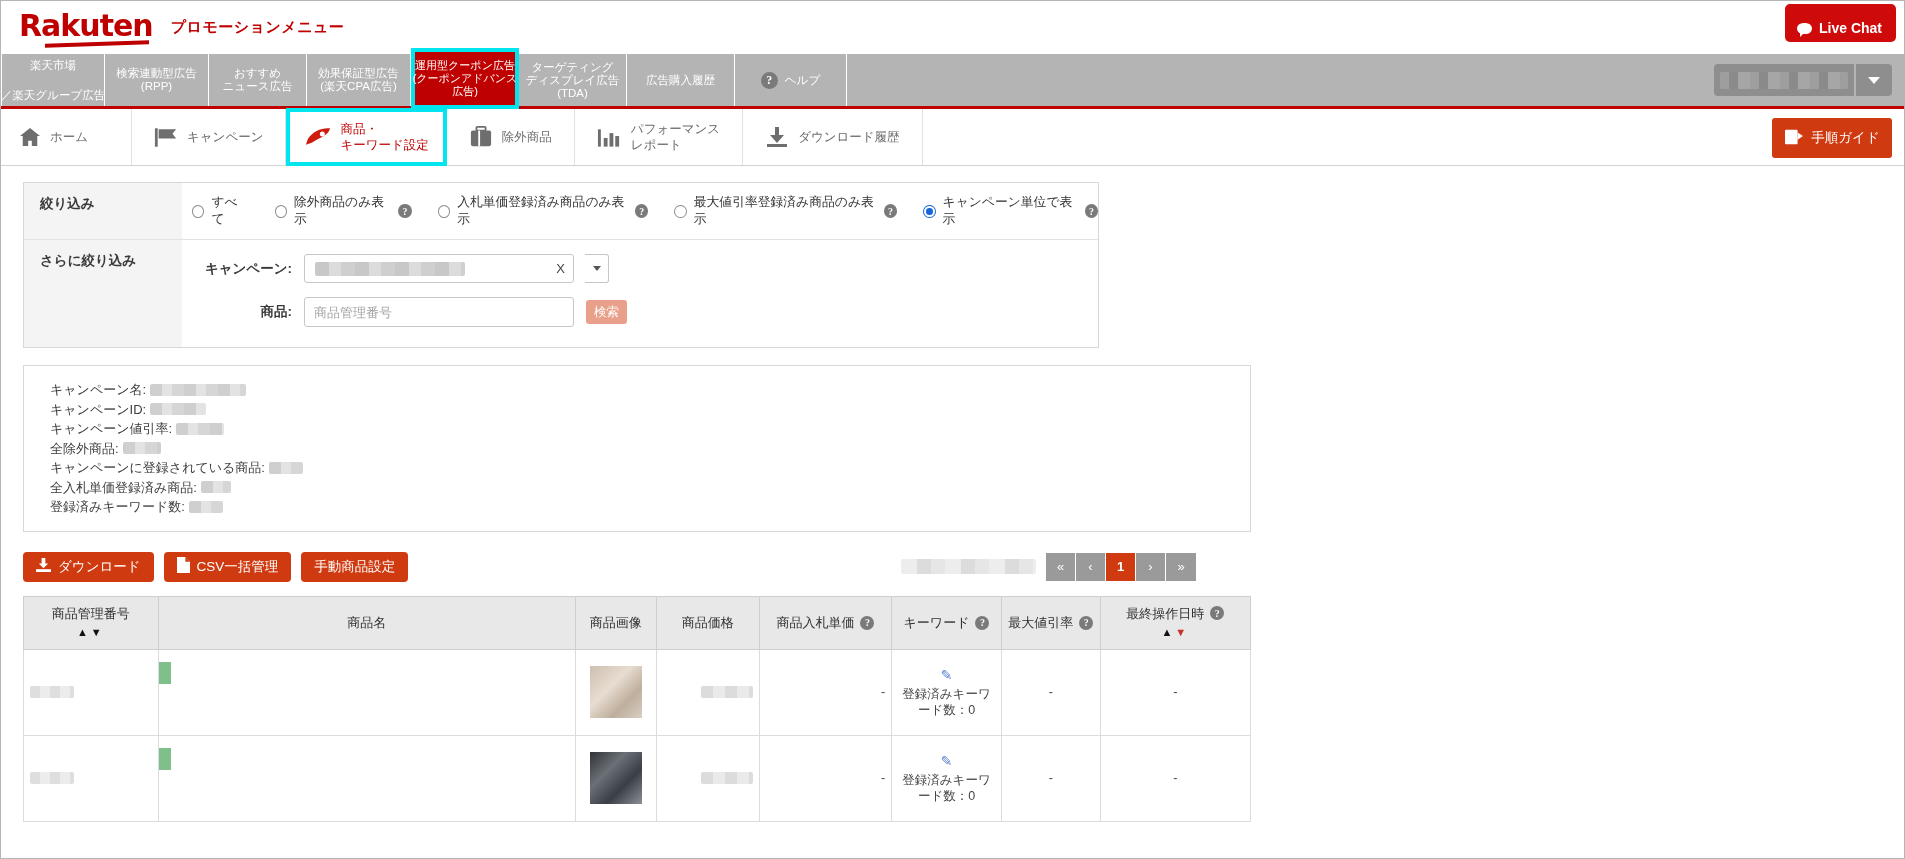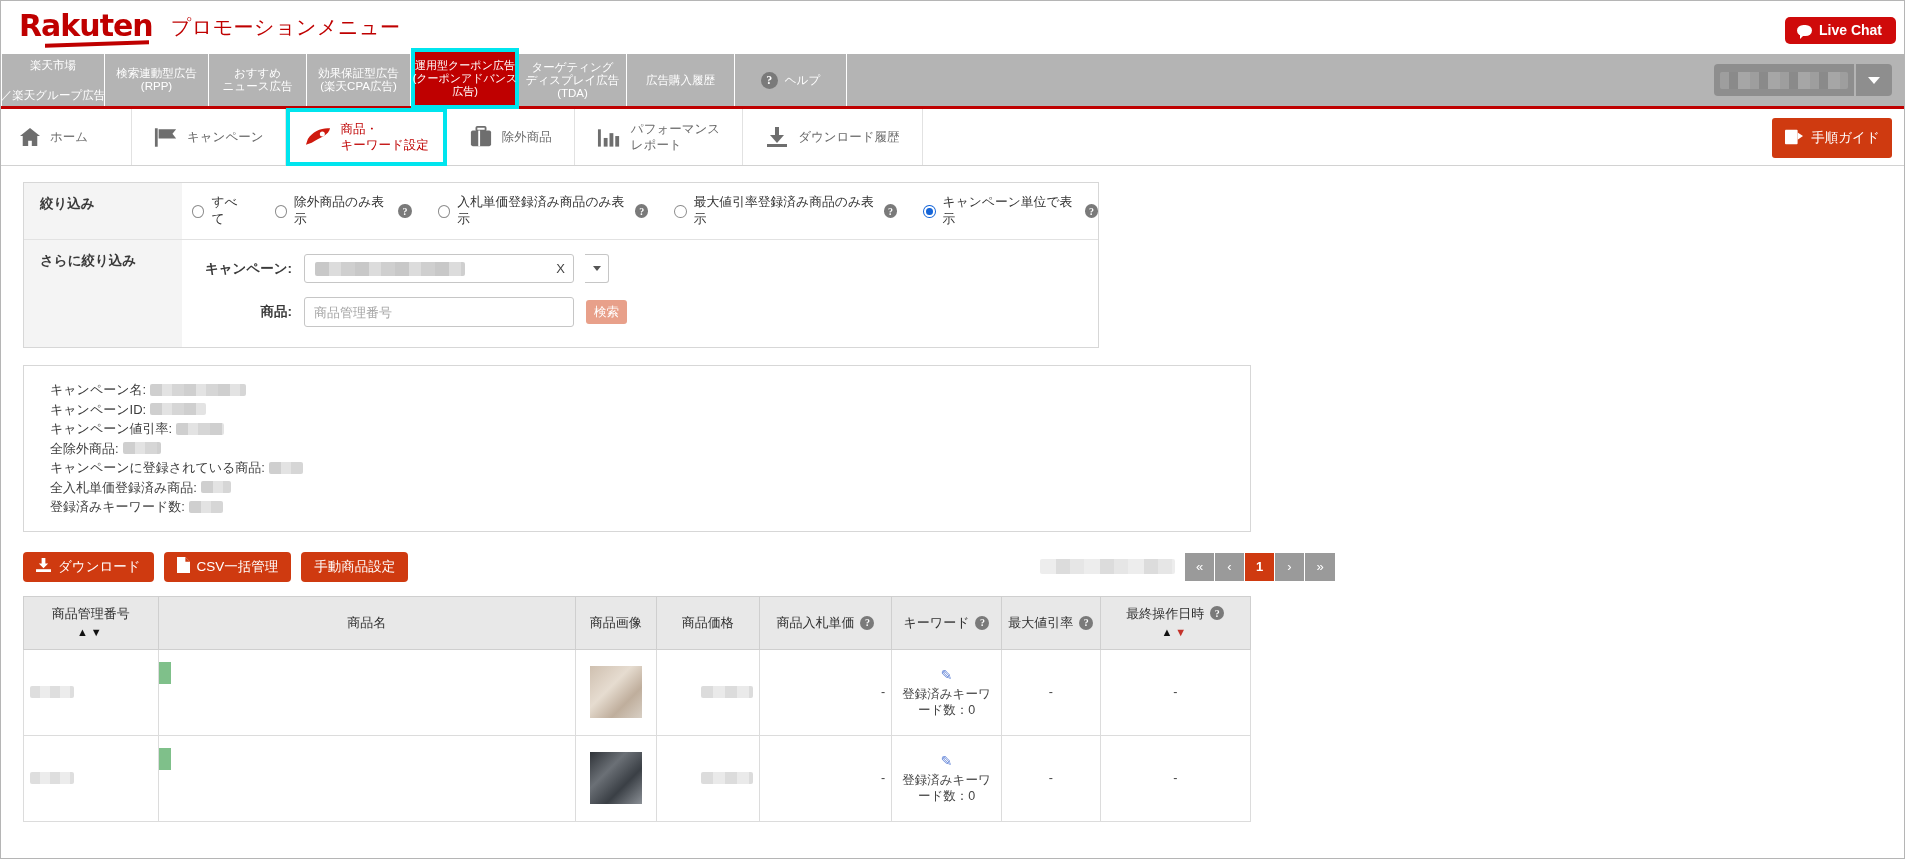"プロモーションメニュー" .brand-sub { font-size: 20px -> 15px; font-weight: normal -> bold }
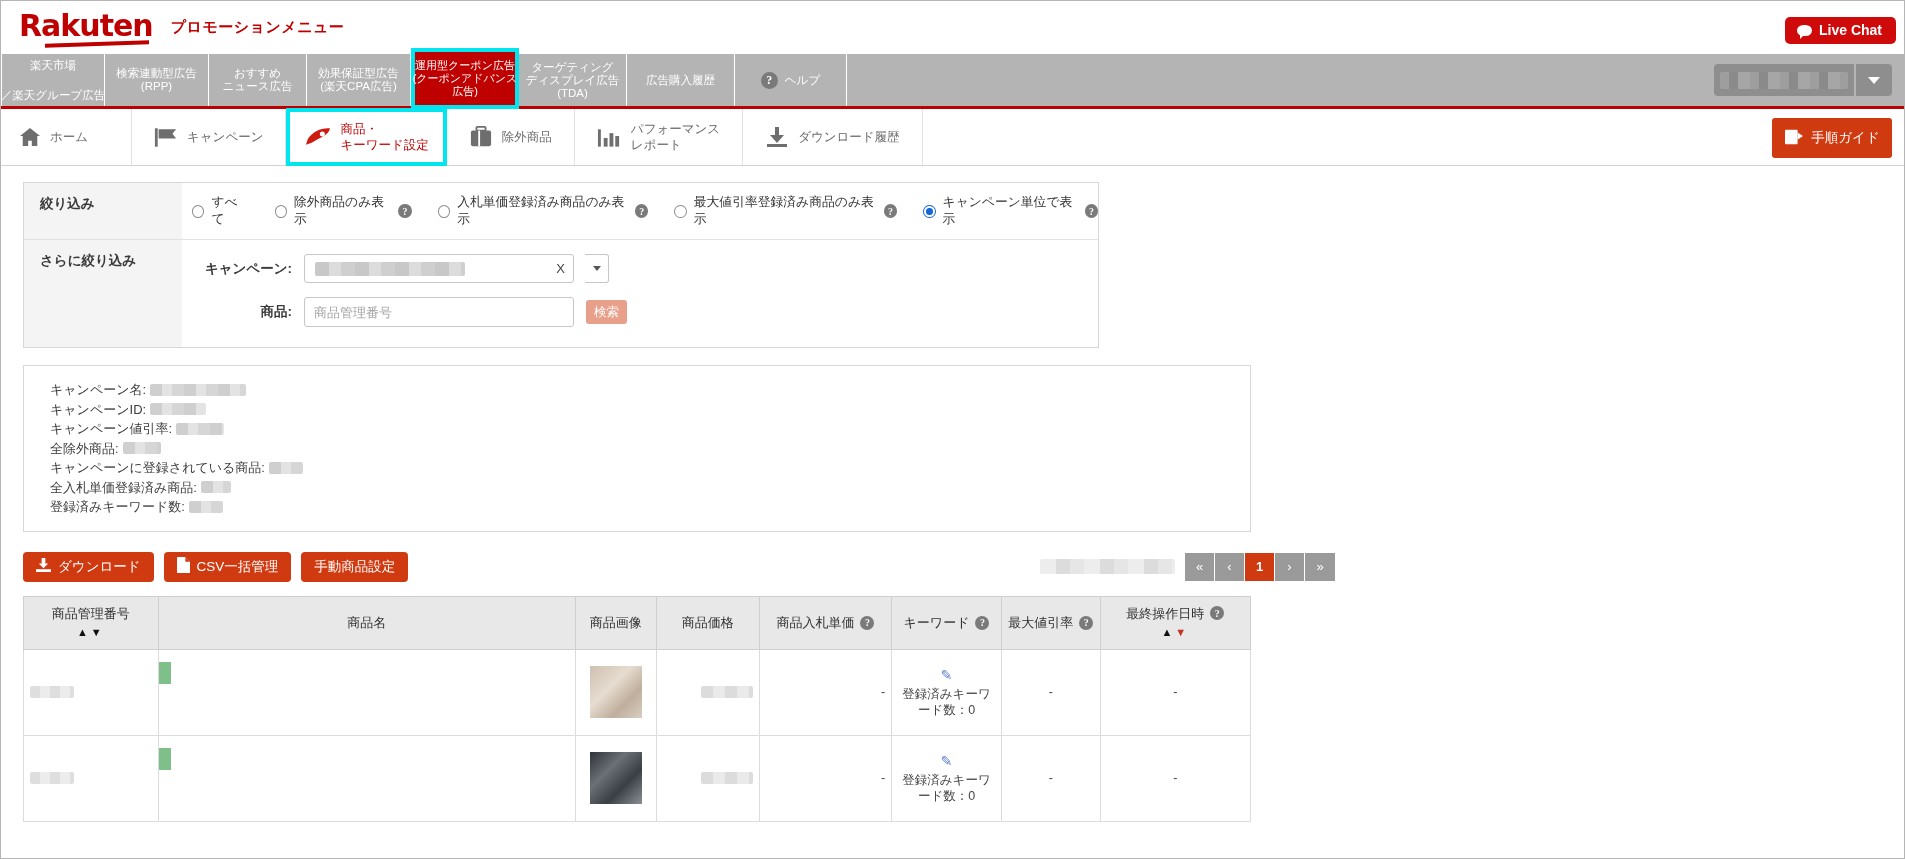"Live Chat" .livechat { padding: 5px 14px 6px 12px -> 16px 14px 6px 12px; top: 16px -> 3px }
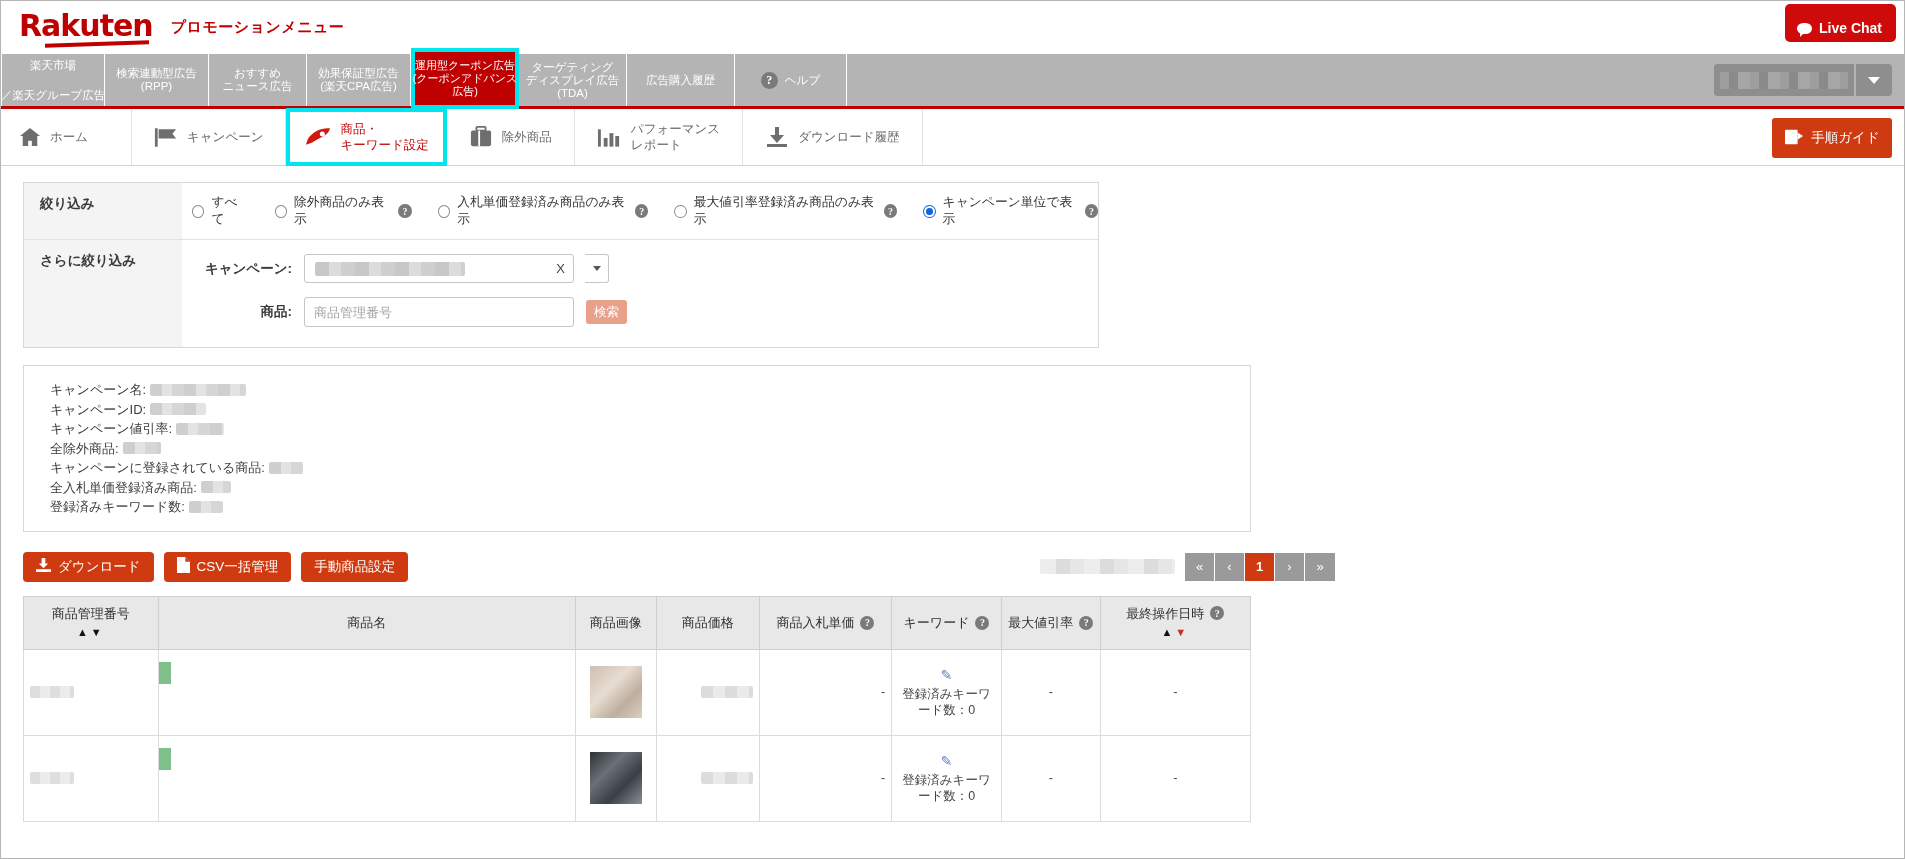"ダウンロード" .actions { width: 1312px -> 1173px }
